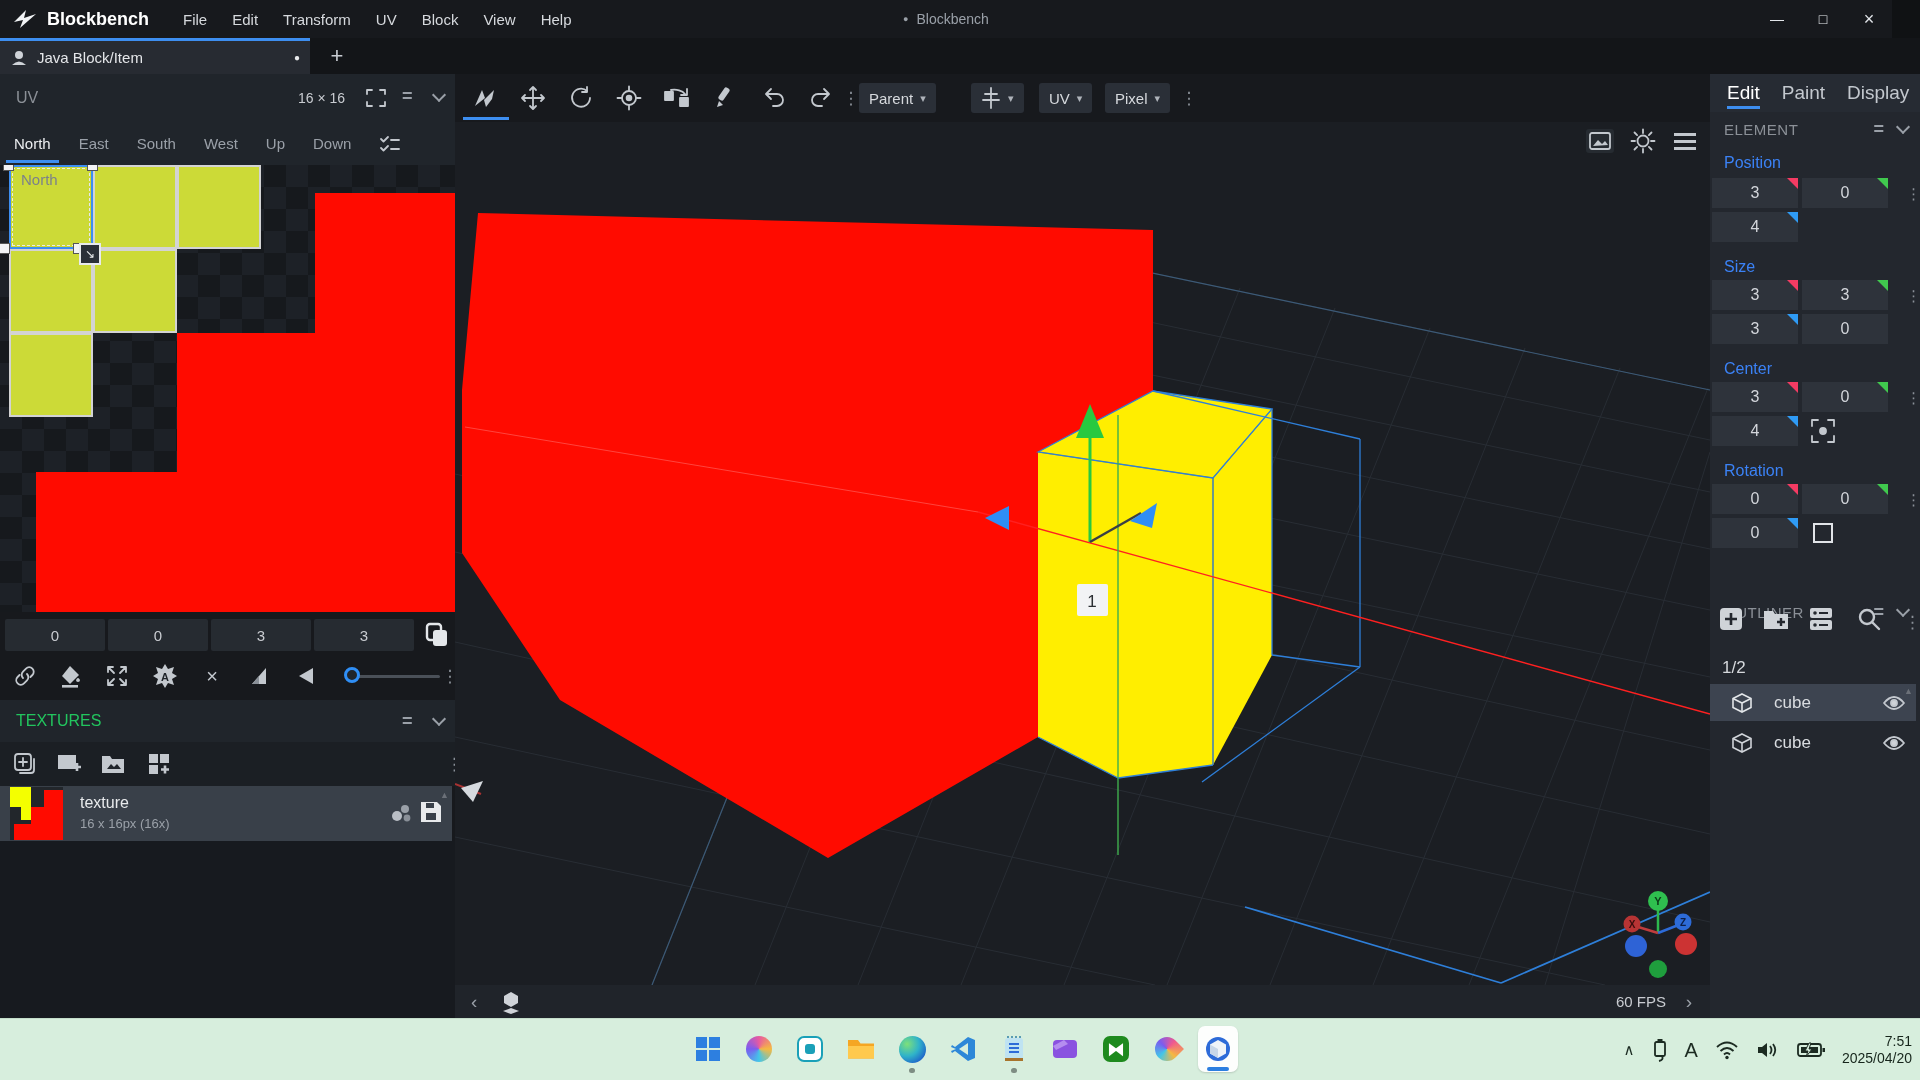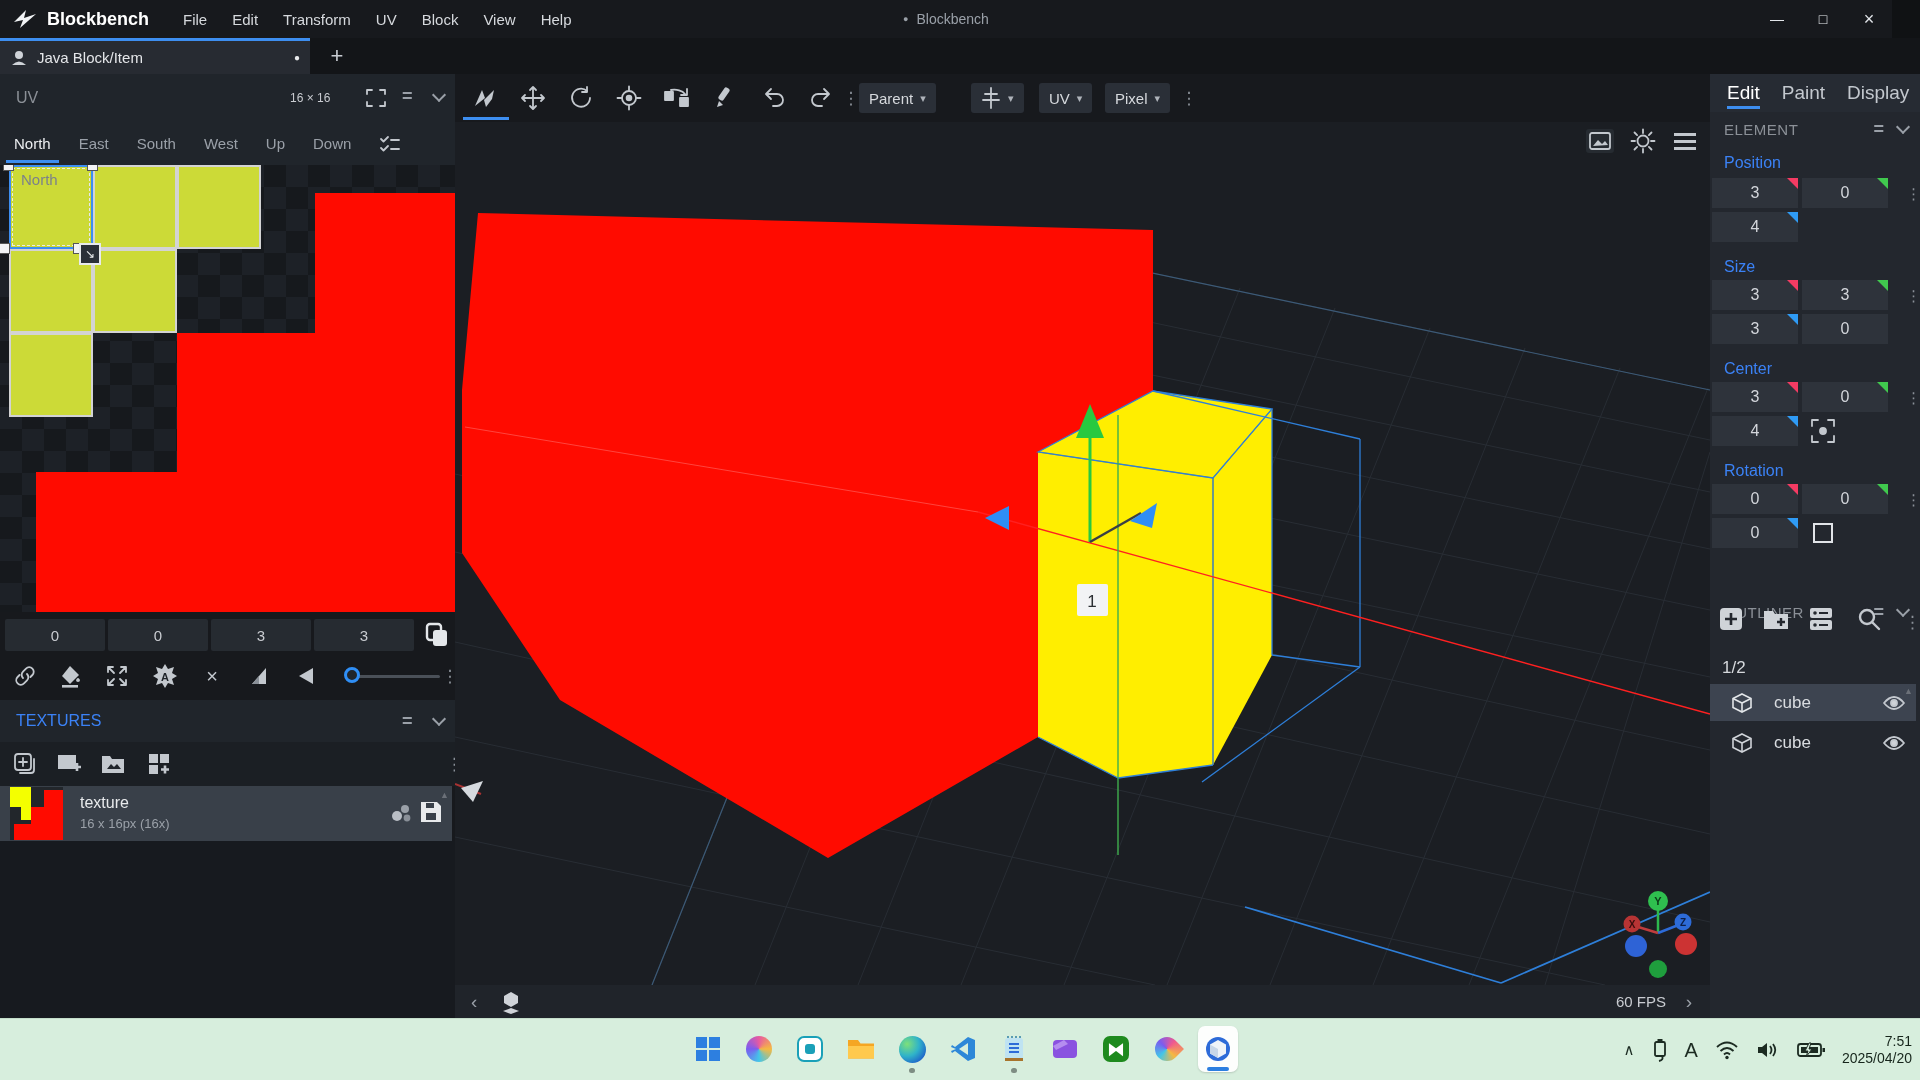"16 × 16" .uv-size { font-size: 12px -> 14px; left: 290px -> 298px }
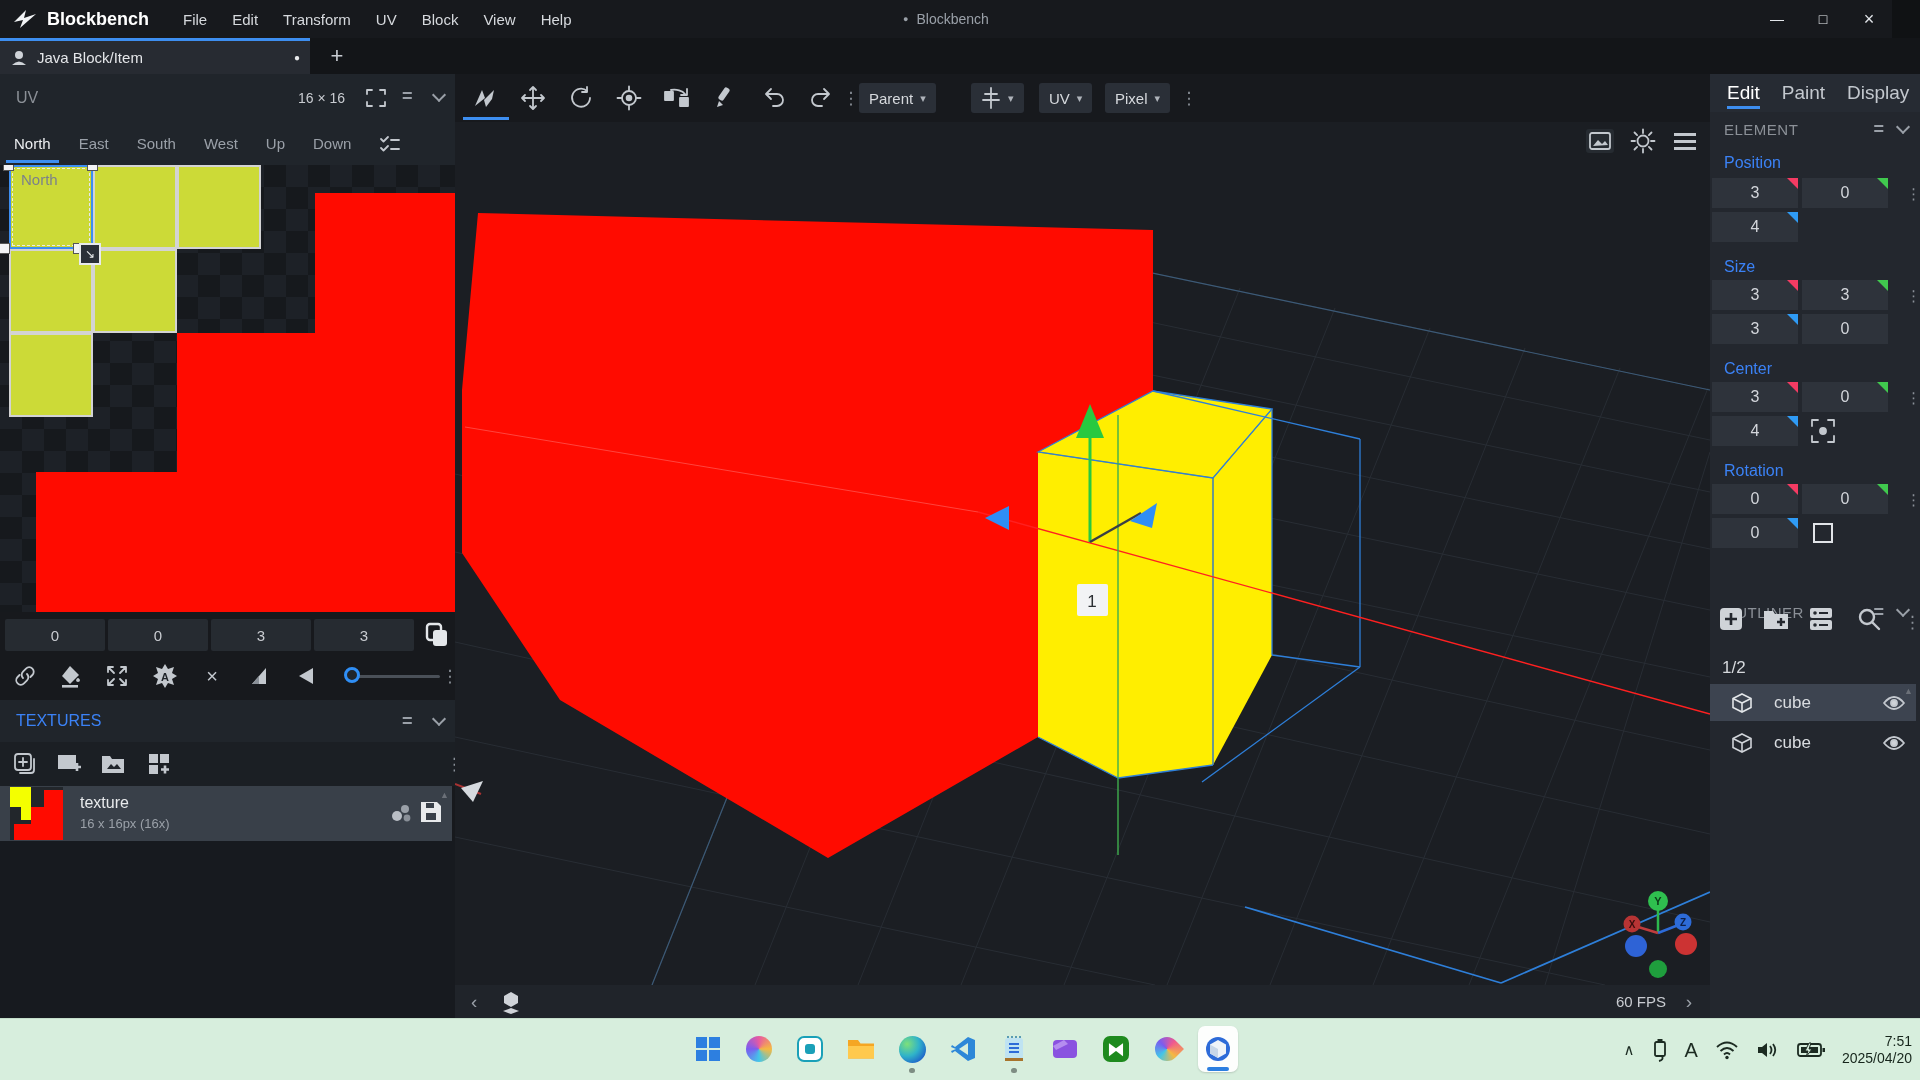"TEXTURES" .tex-title { color: #3b82f6 -> #22c55e }
